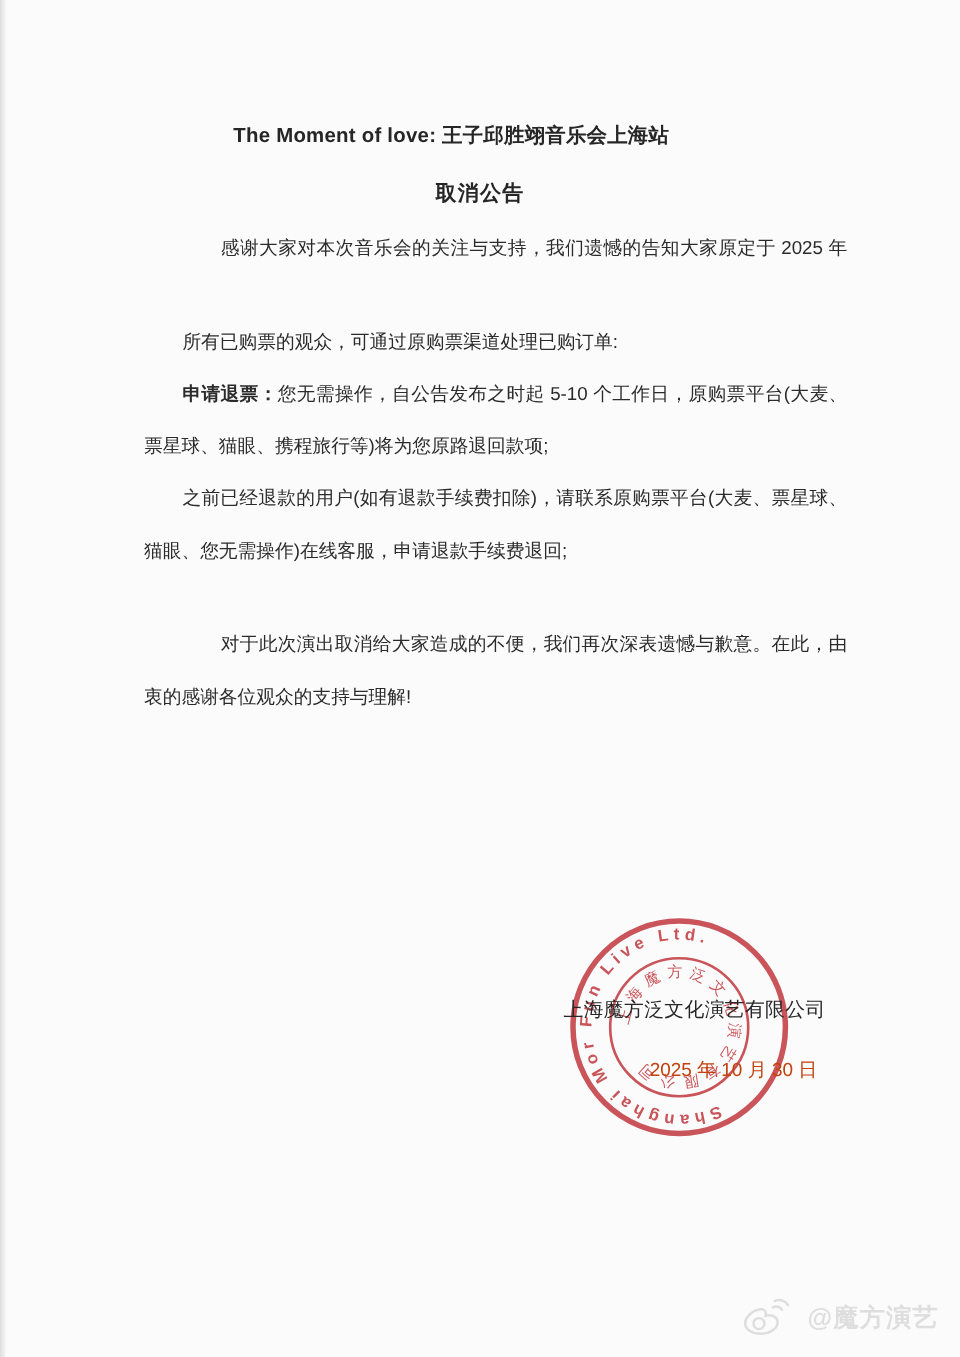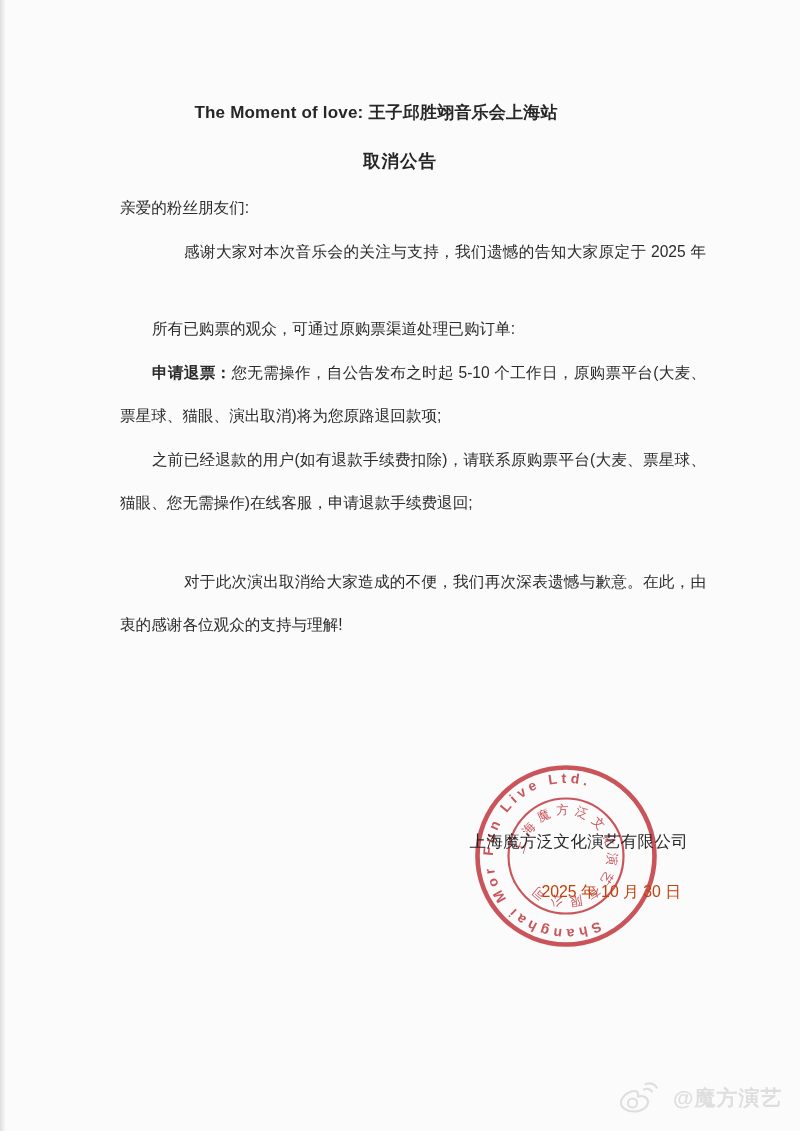"亲爱的粉丝朋友们:" div.line { html: <div>亲爱的粉丝朋友们:</div> -> none }
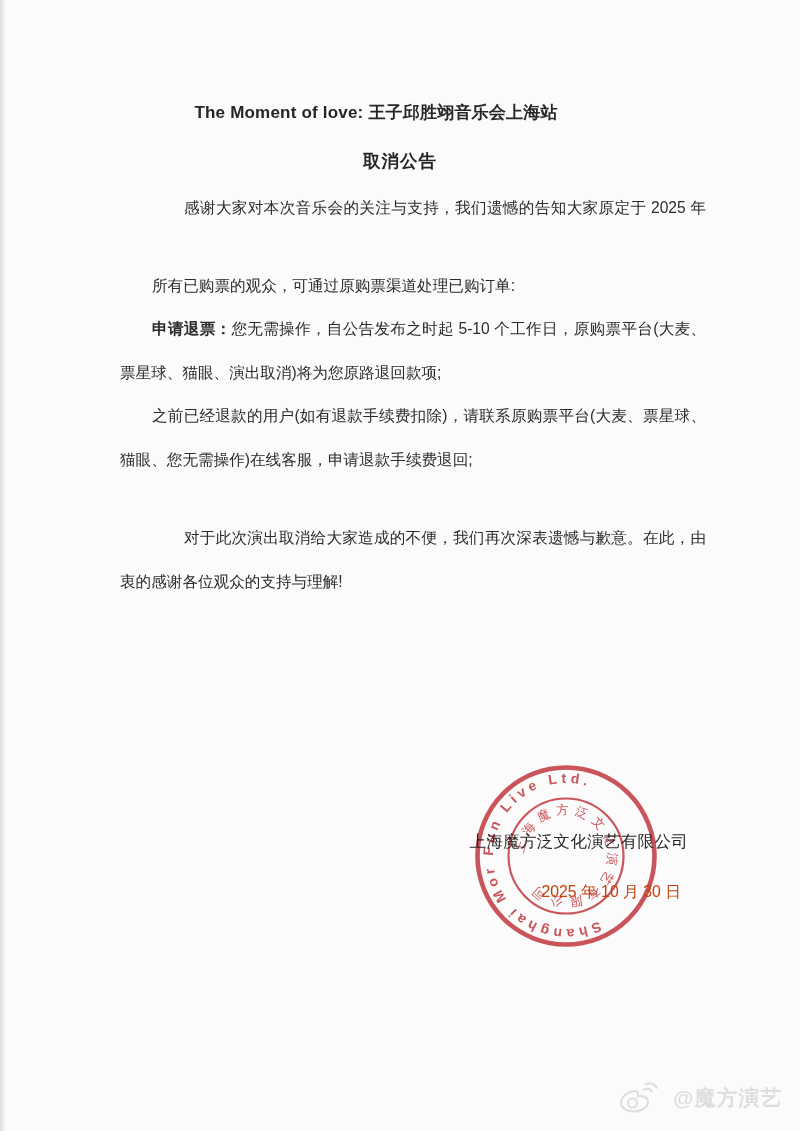"票星球、猫眼、演出取消)将为您原路退回款项;" div.line { text: 演出取消 -> 携程旅行等 }
